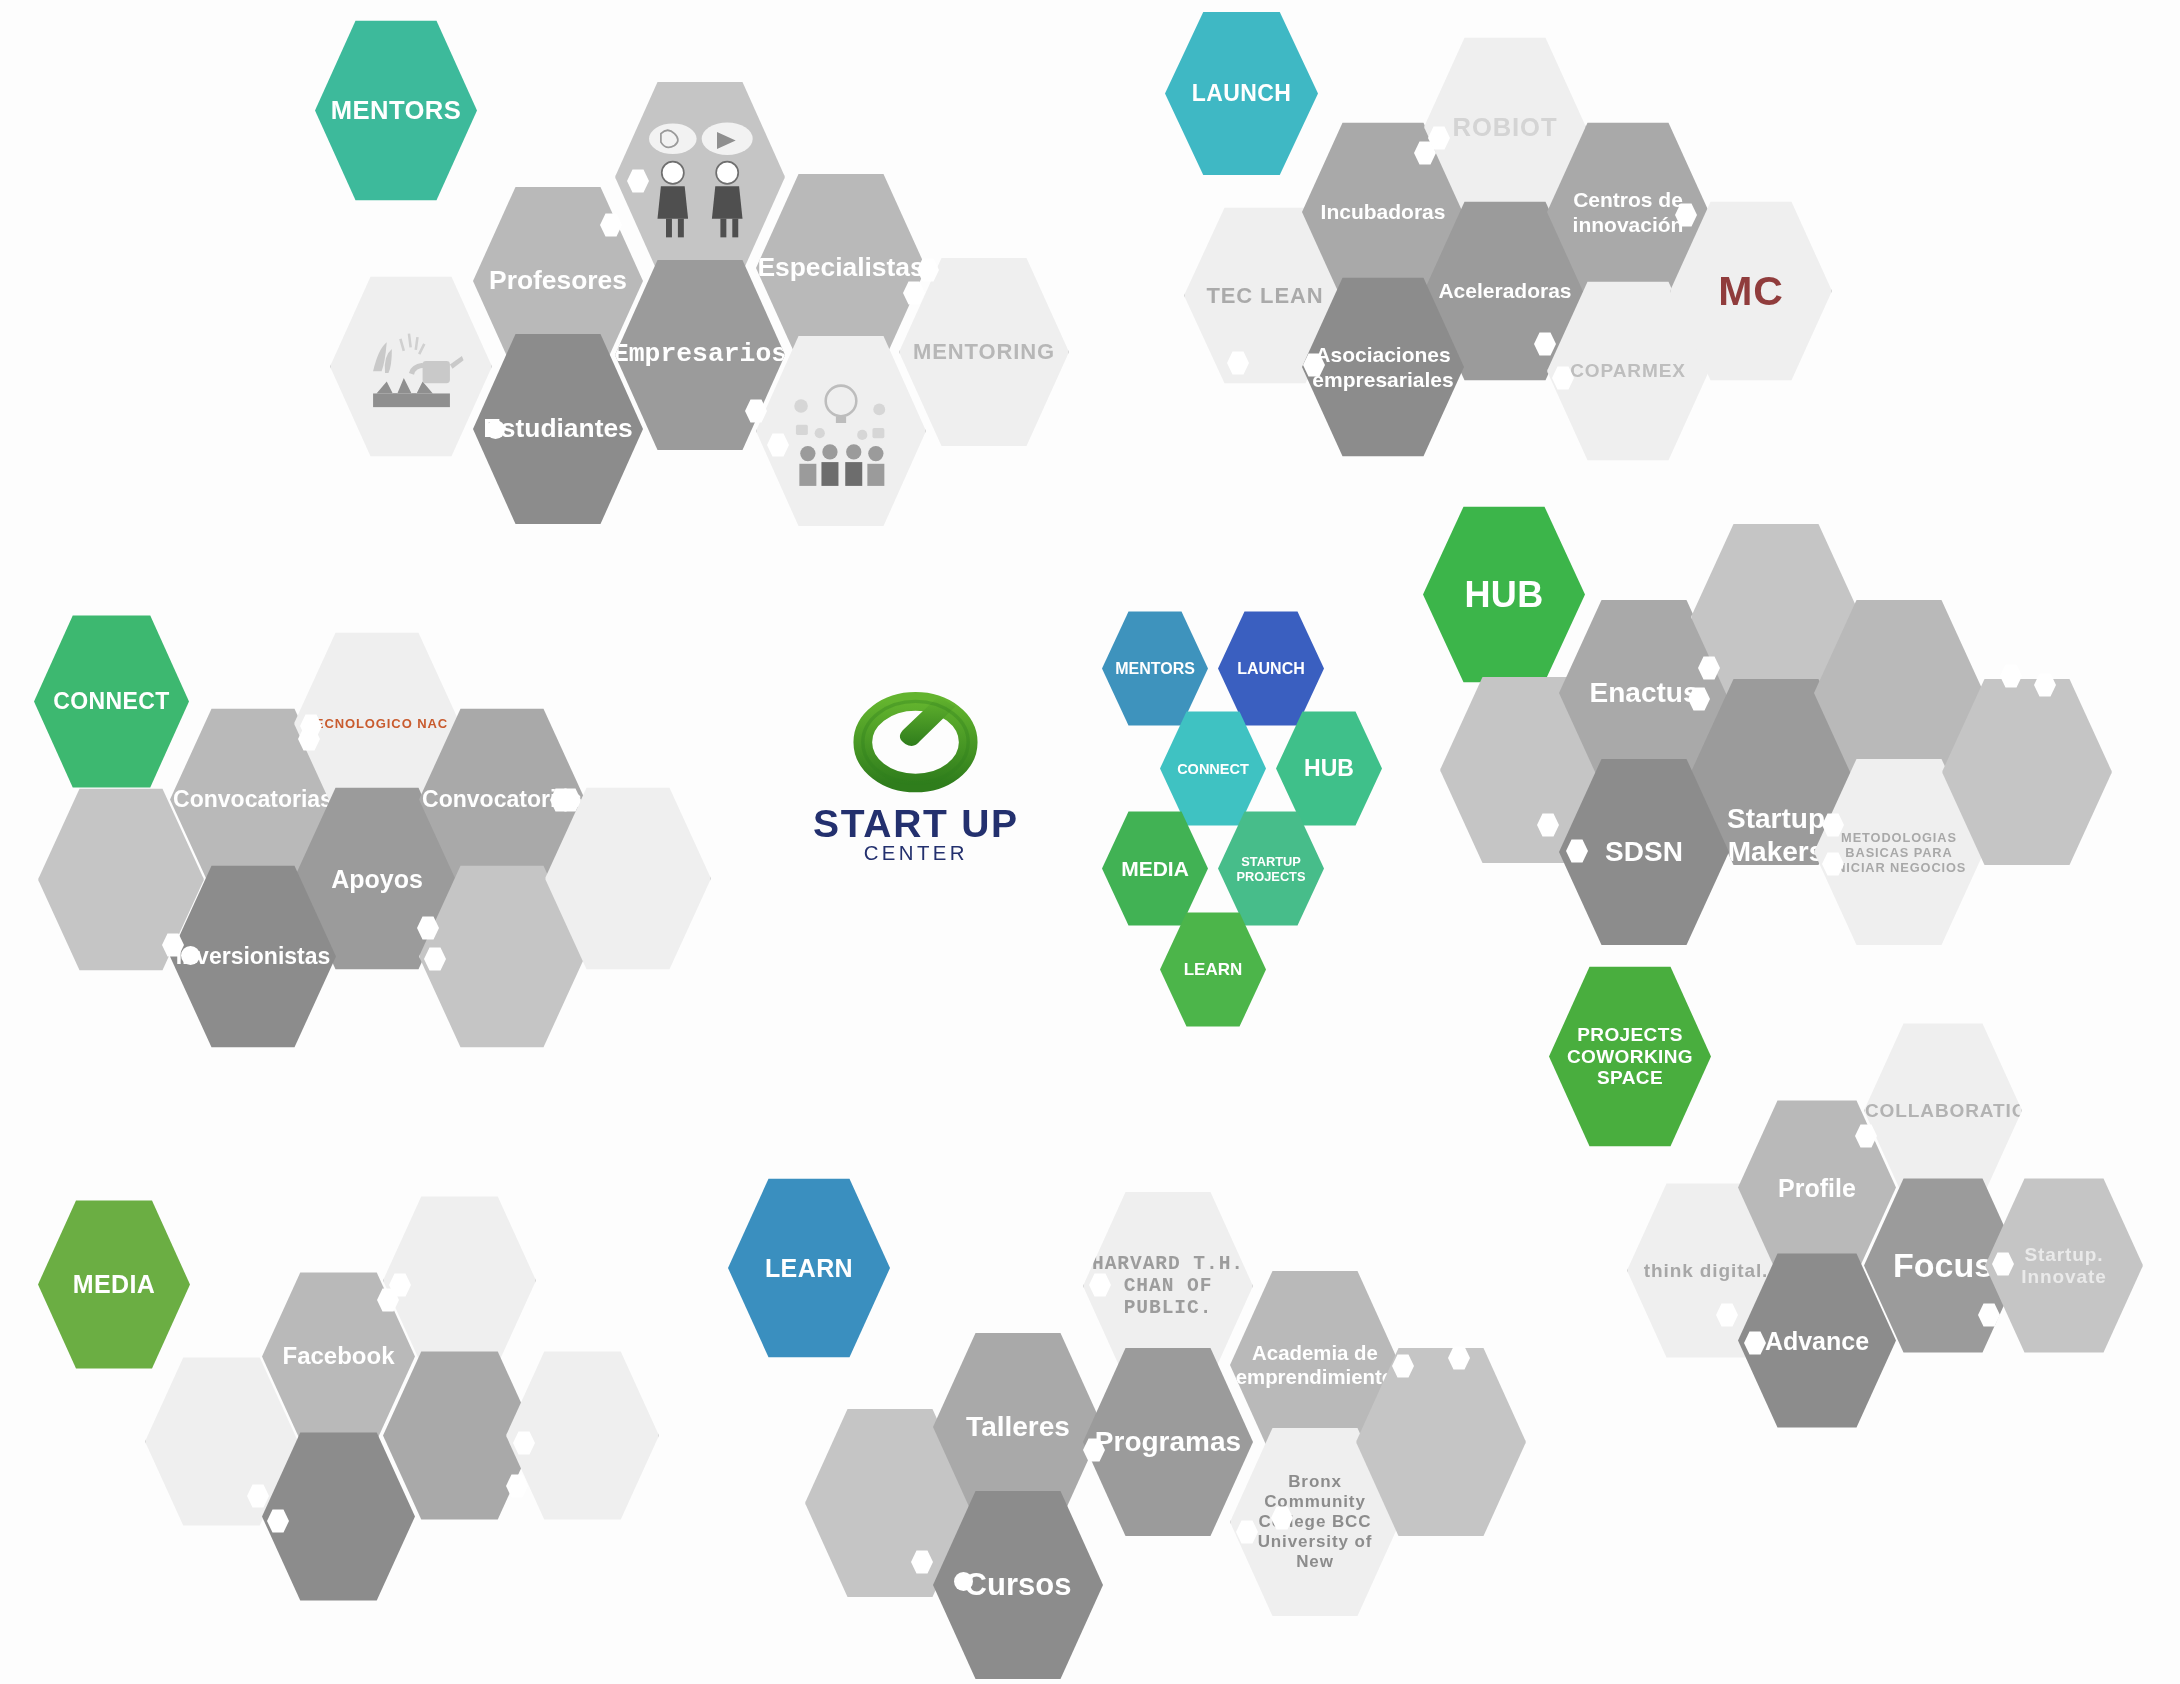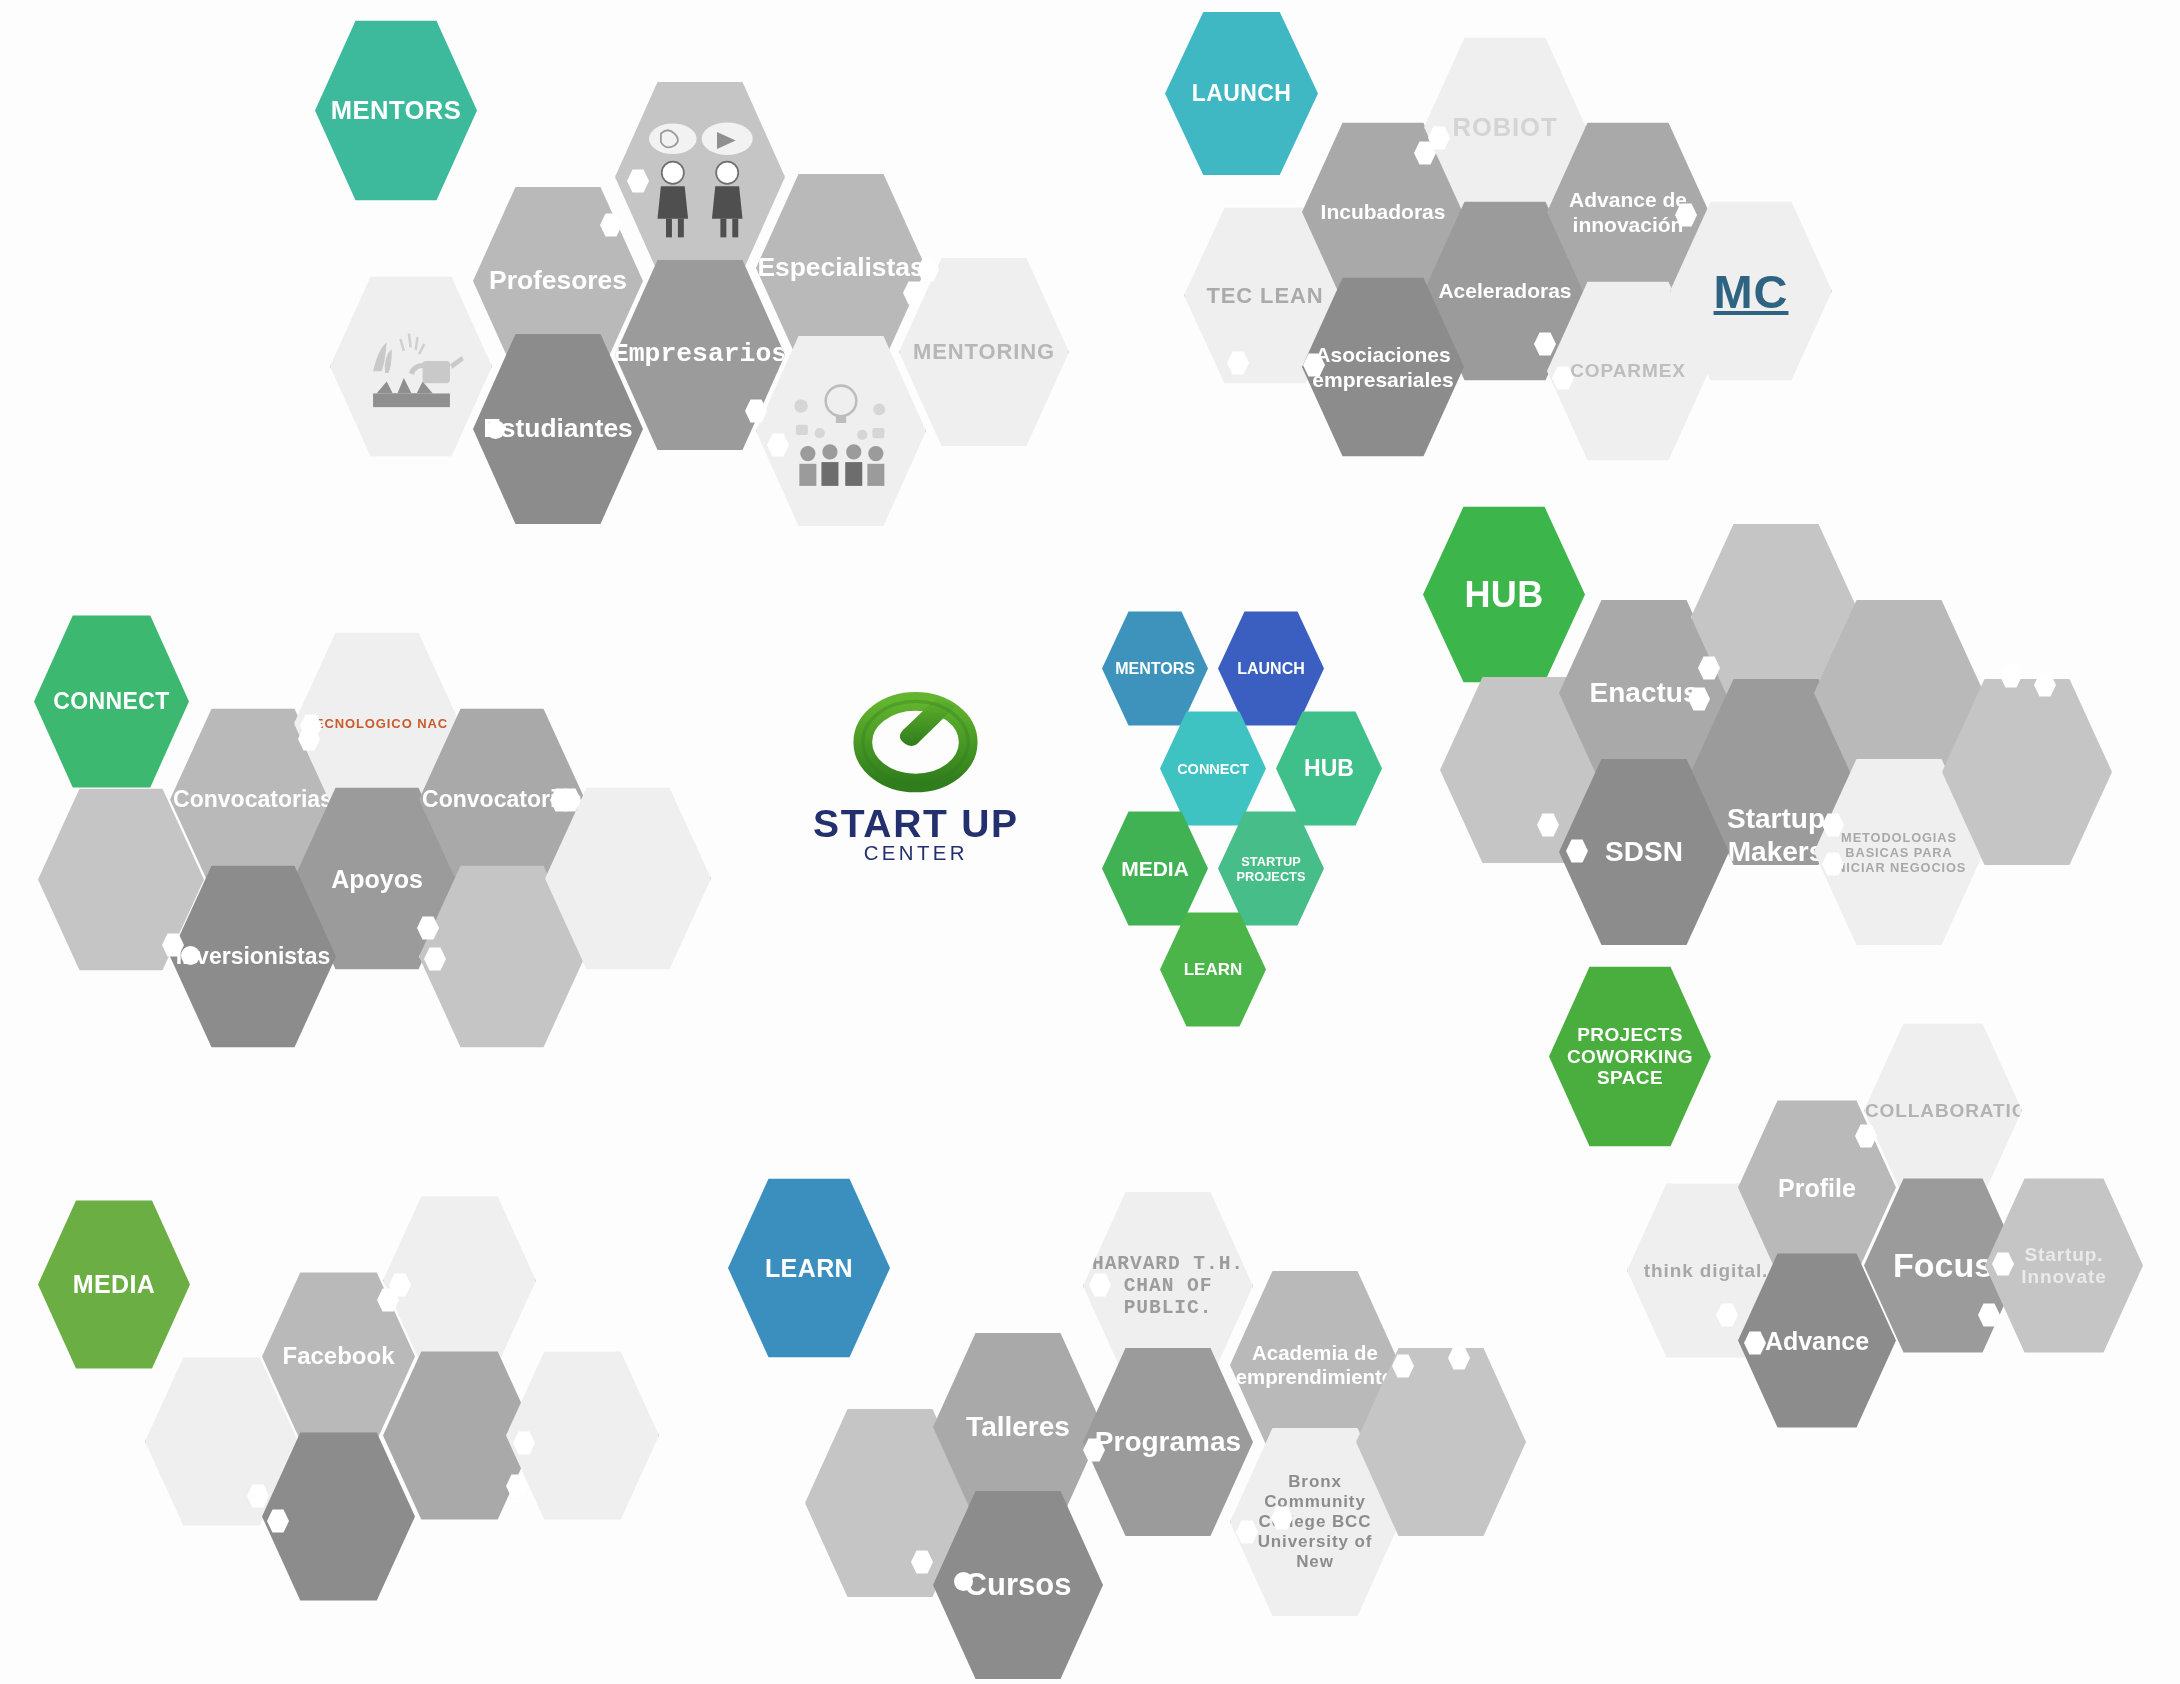"Advance de innovación" span { text: Advance -> Centros }
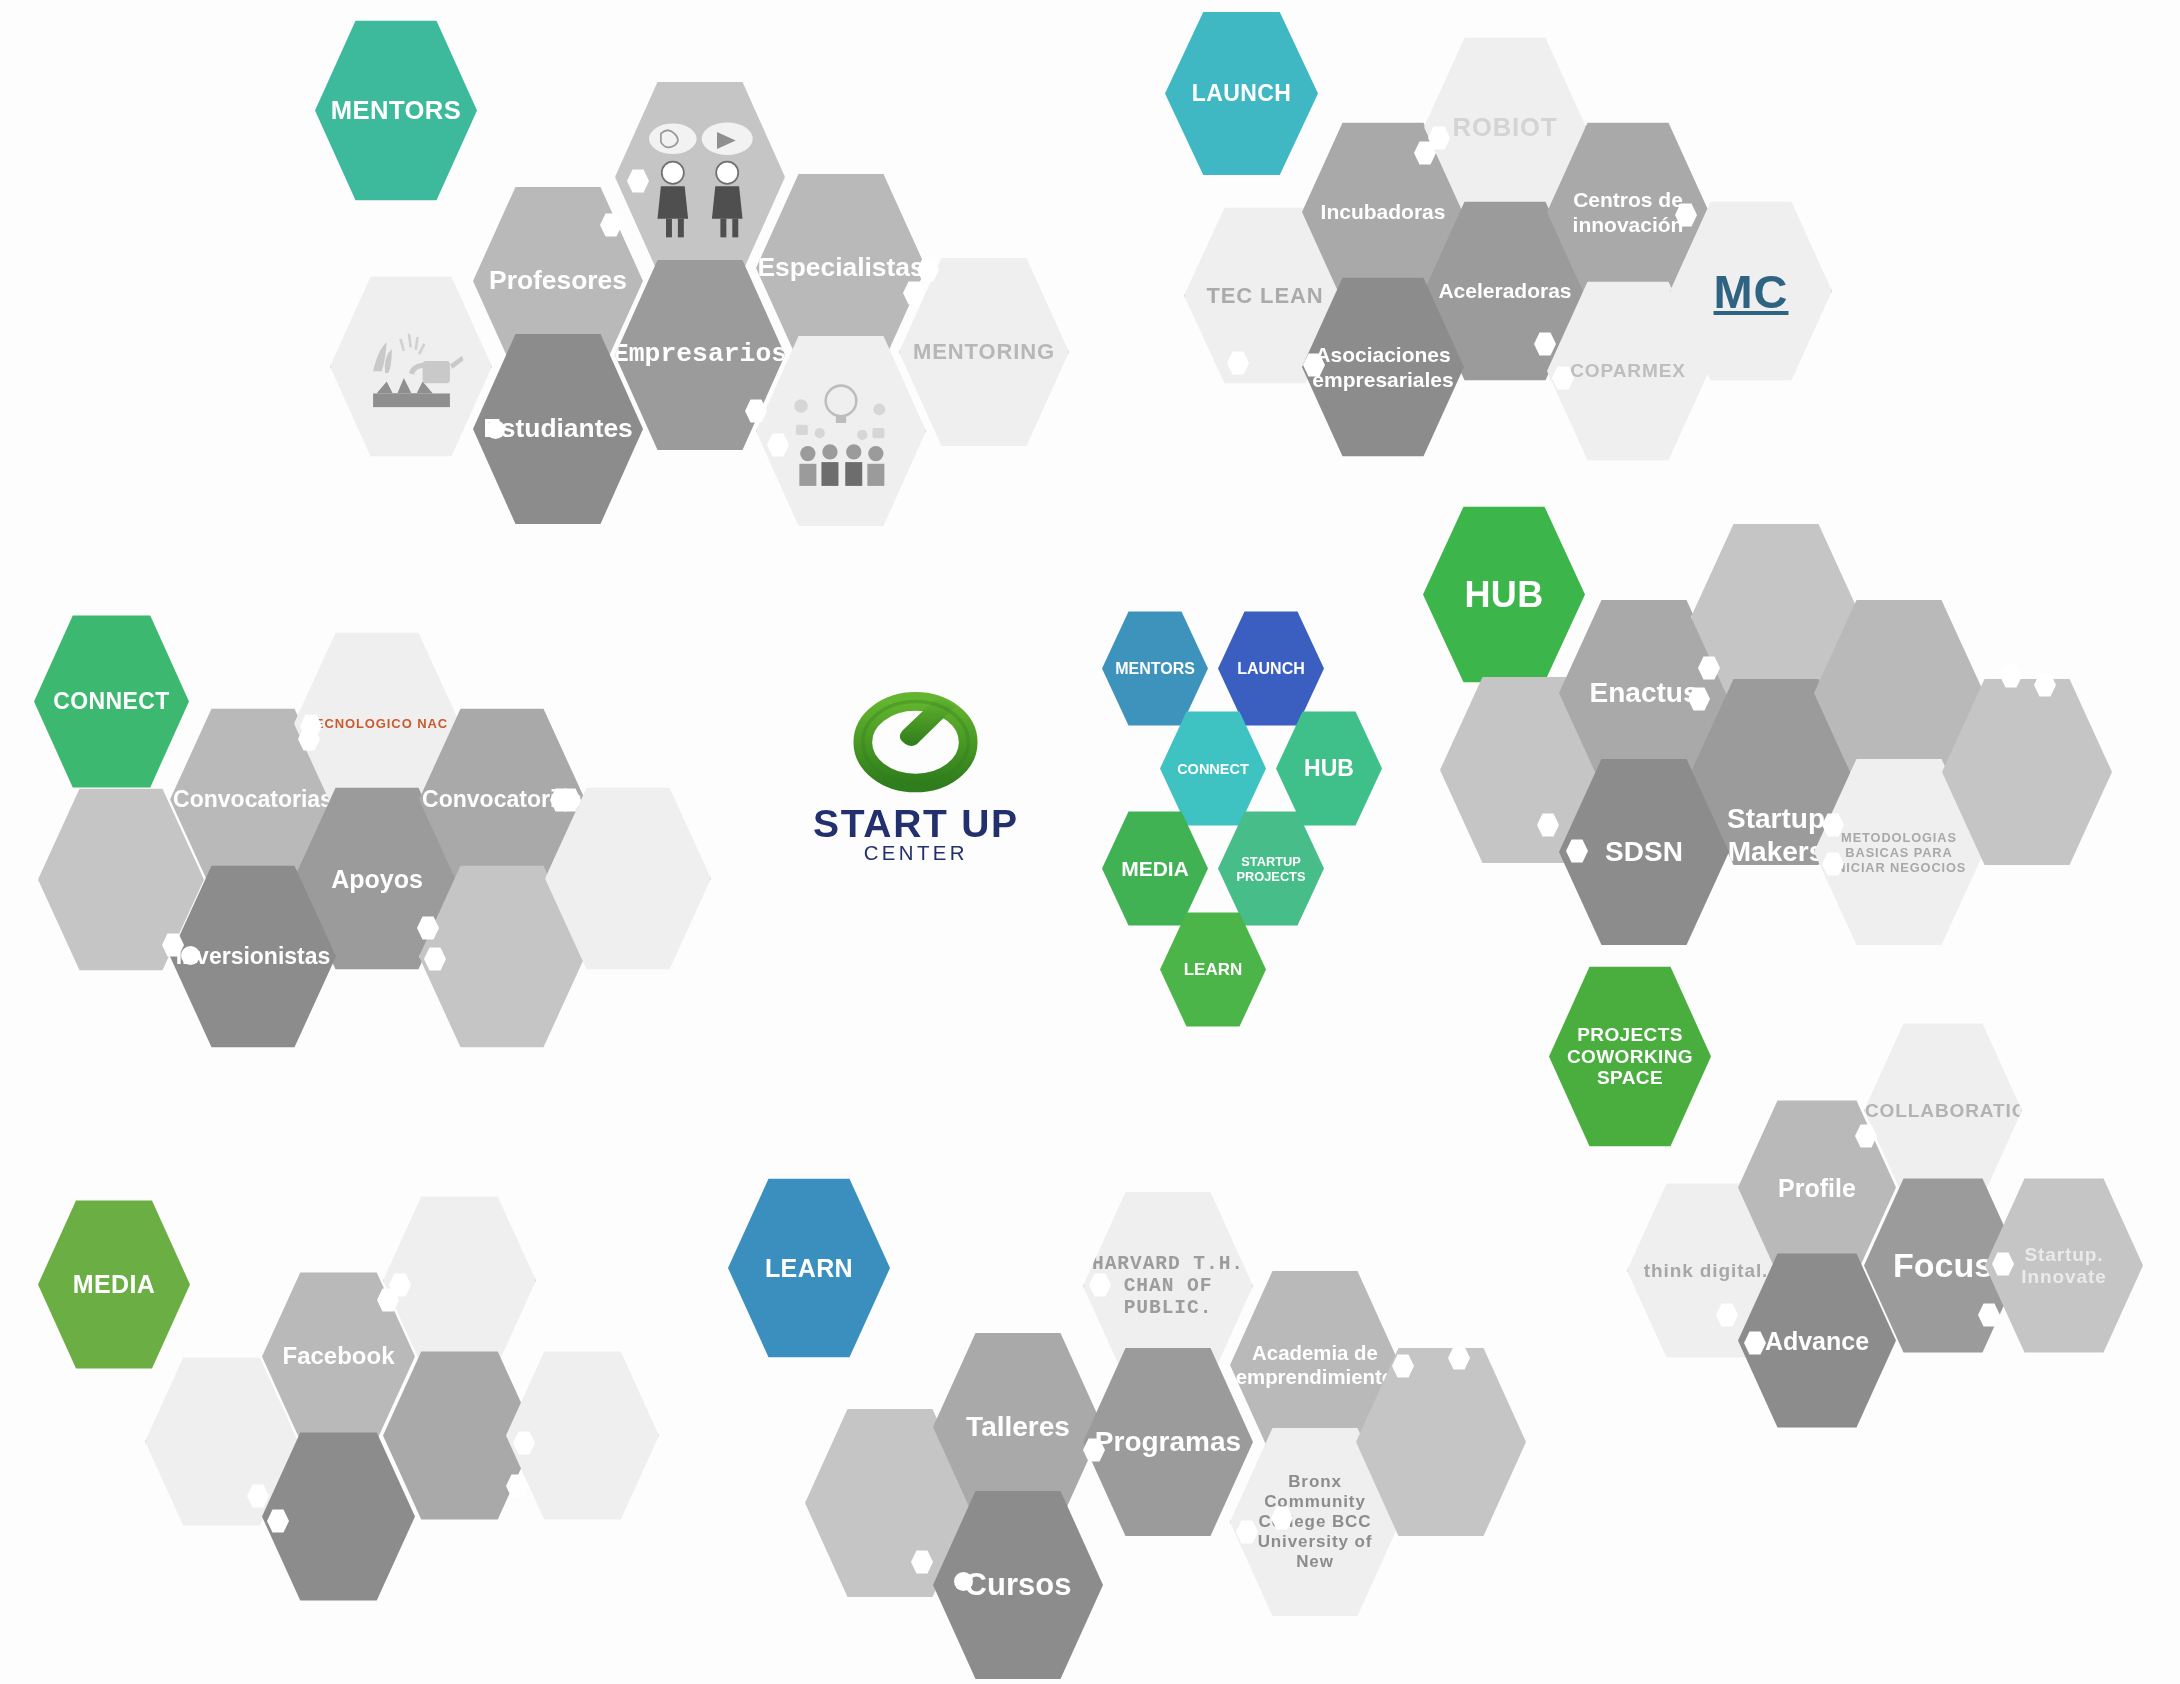"MC" span.ph-txt { color: #0c4a6e -> #7f1d1d; font-size: 47px -> 41px; text-decoration: underline -> none }
